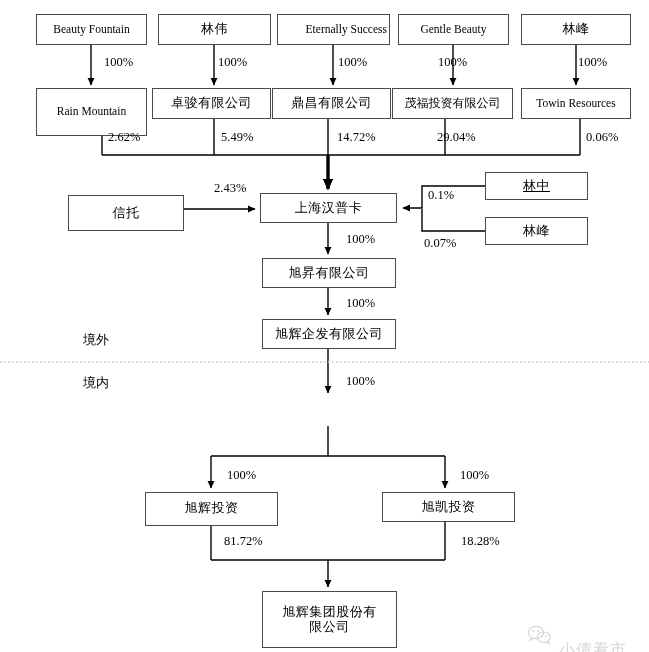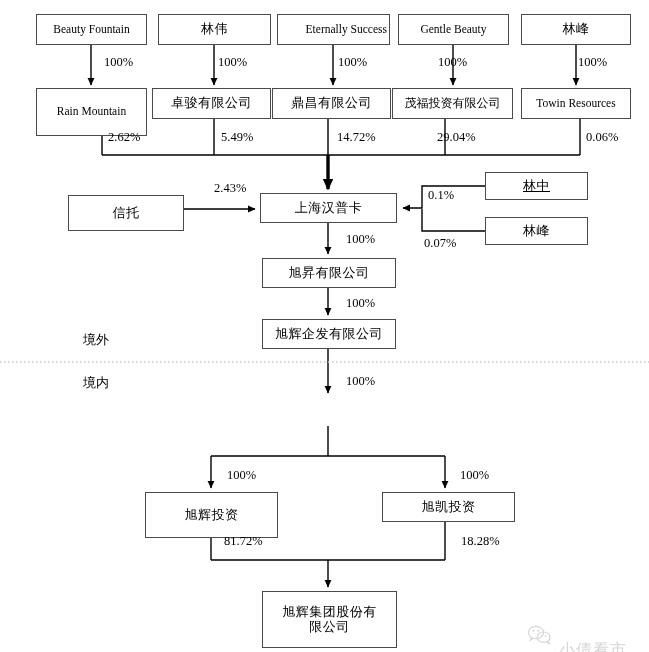"旭辉投资" div.node-box { font-family: none -> Liberation Mono, monospace; height: 46px -> 34px }
